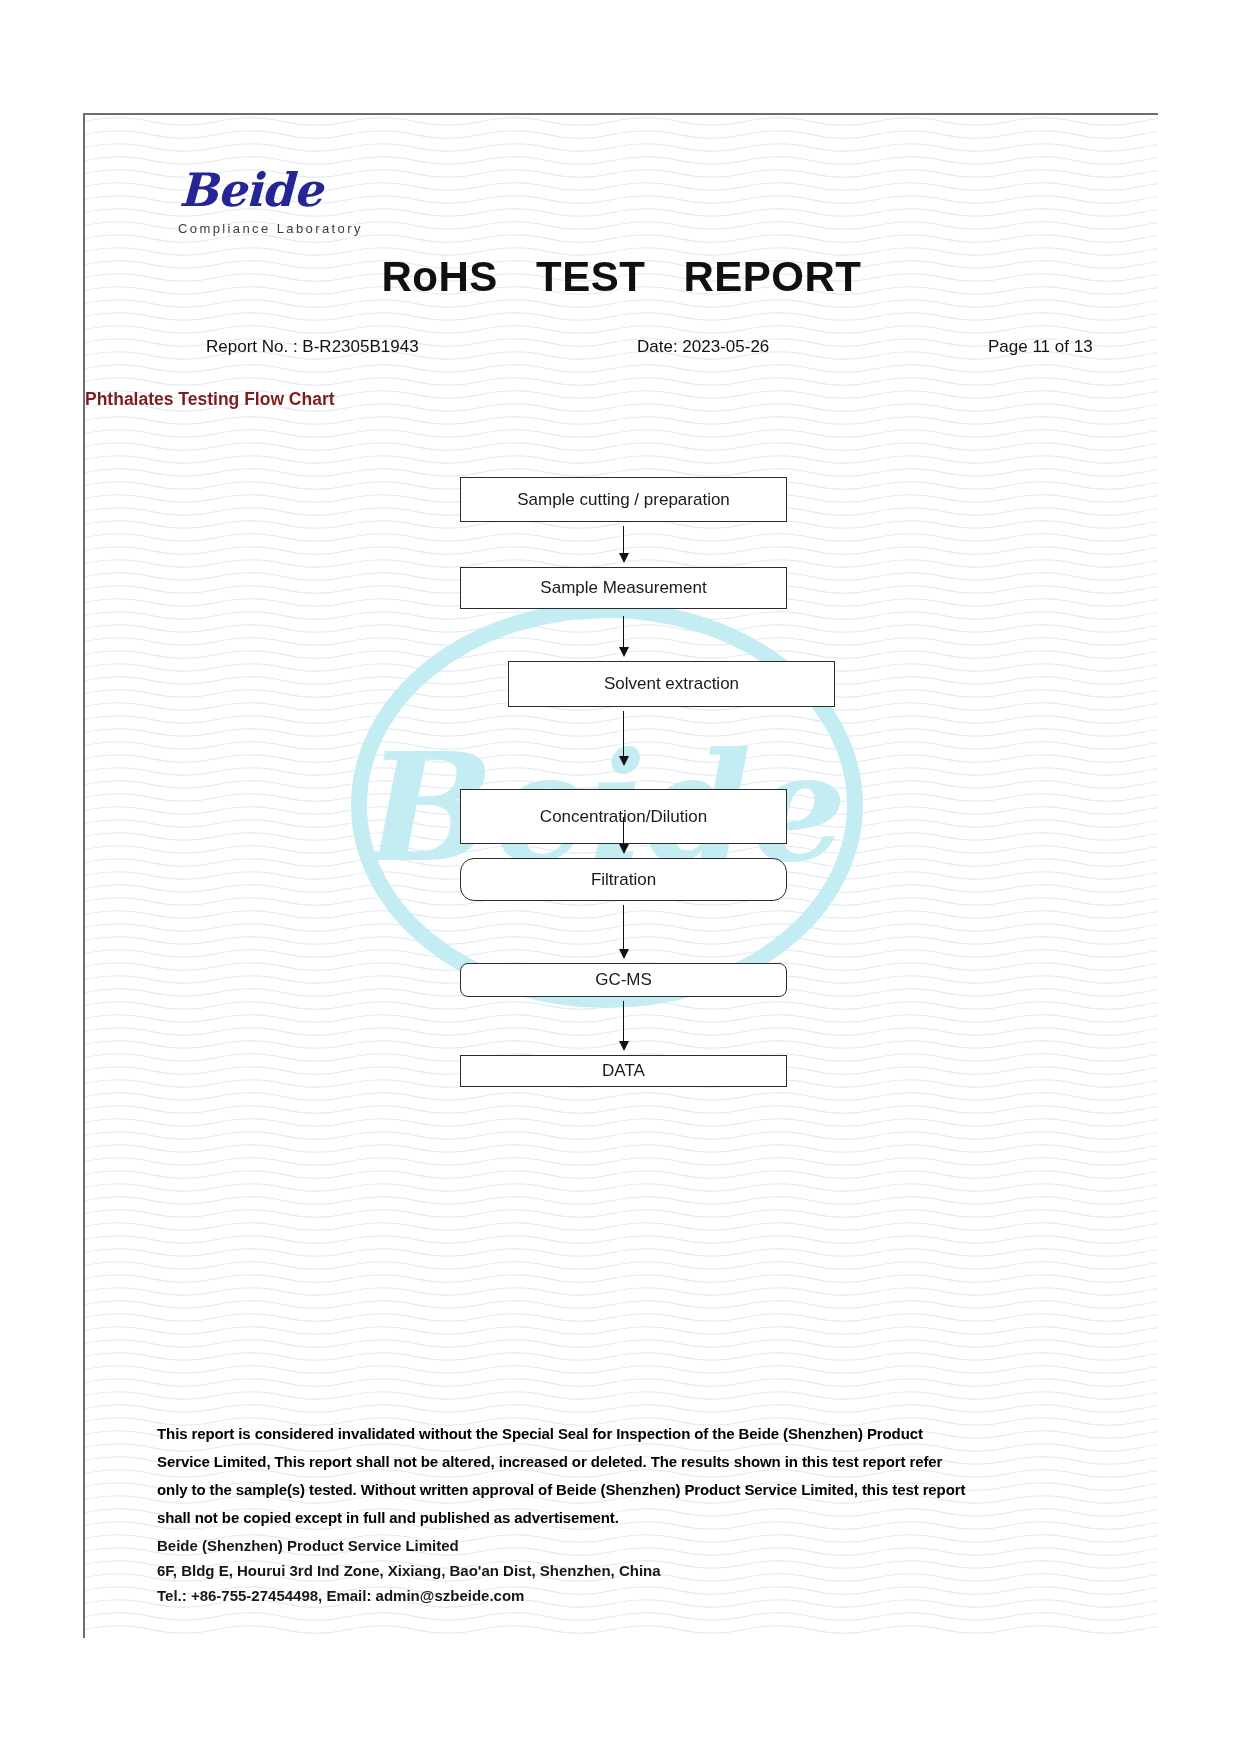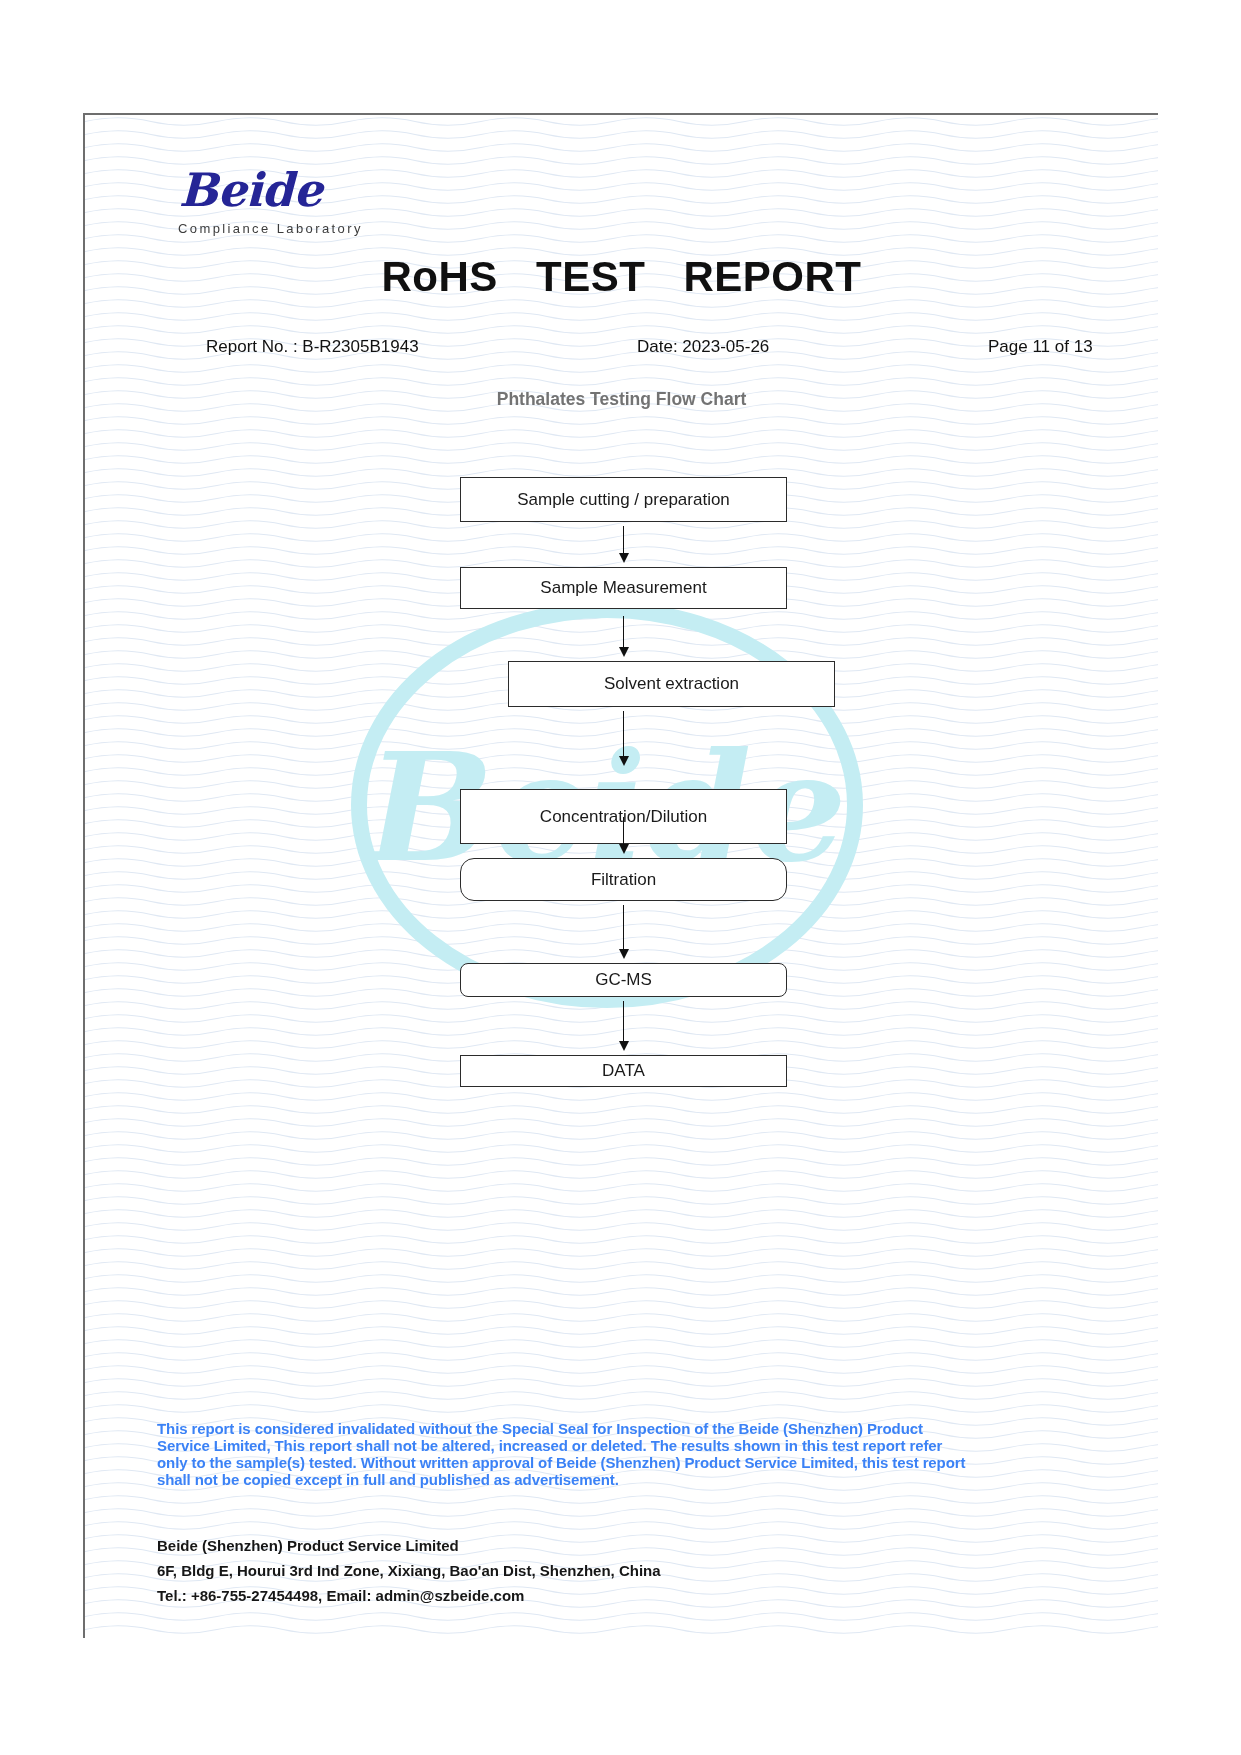"Phthalates Testing Flow Chart" .flow-heading { color: #737373 -> #7f1d1d; text-align: center -> none }
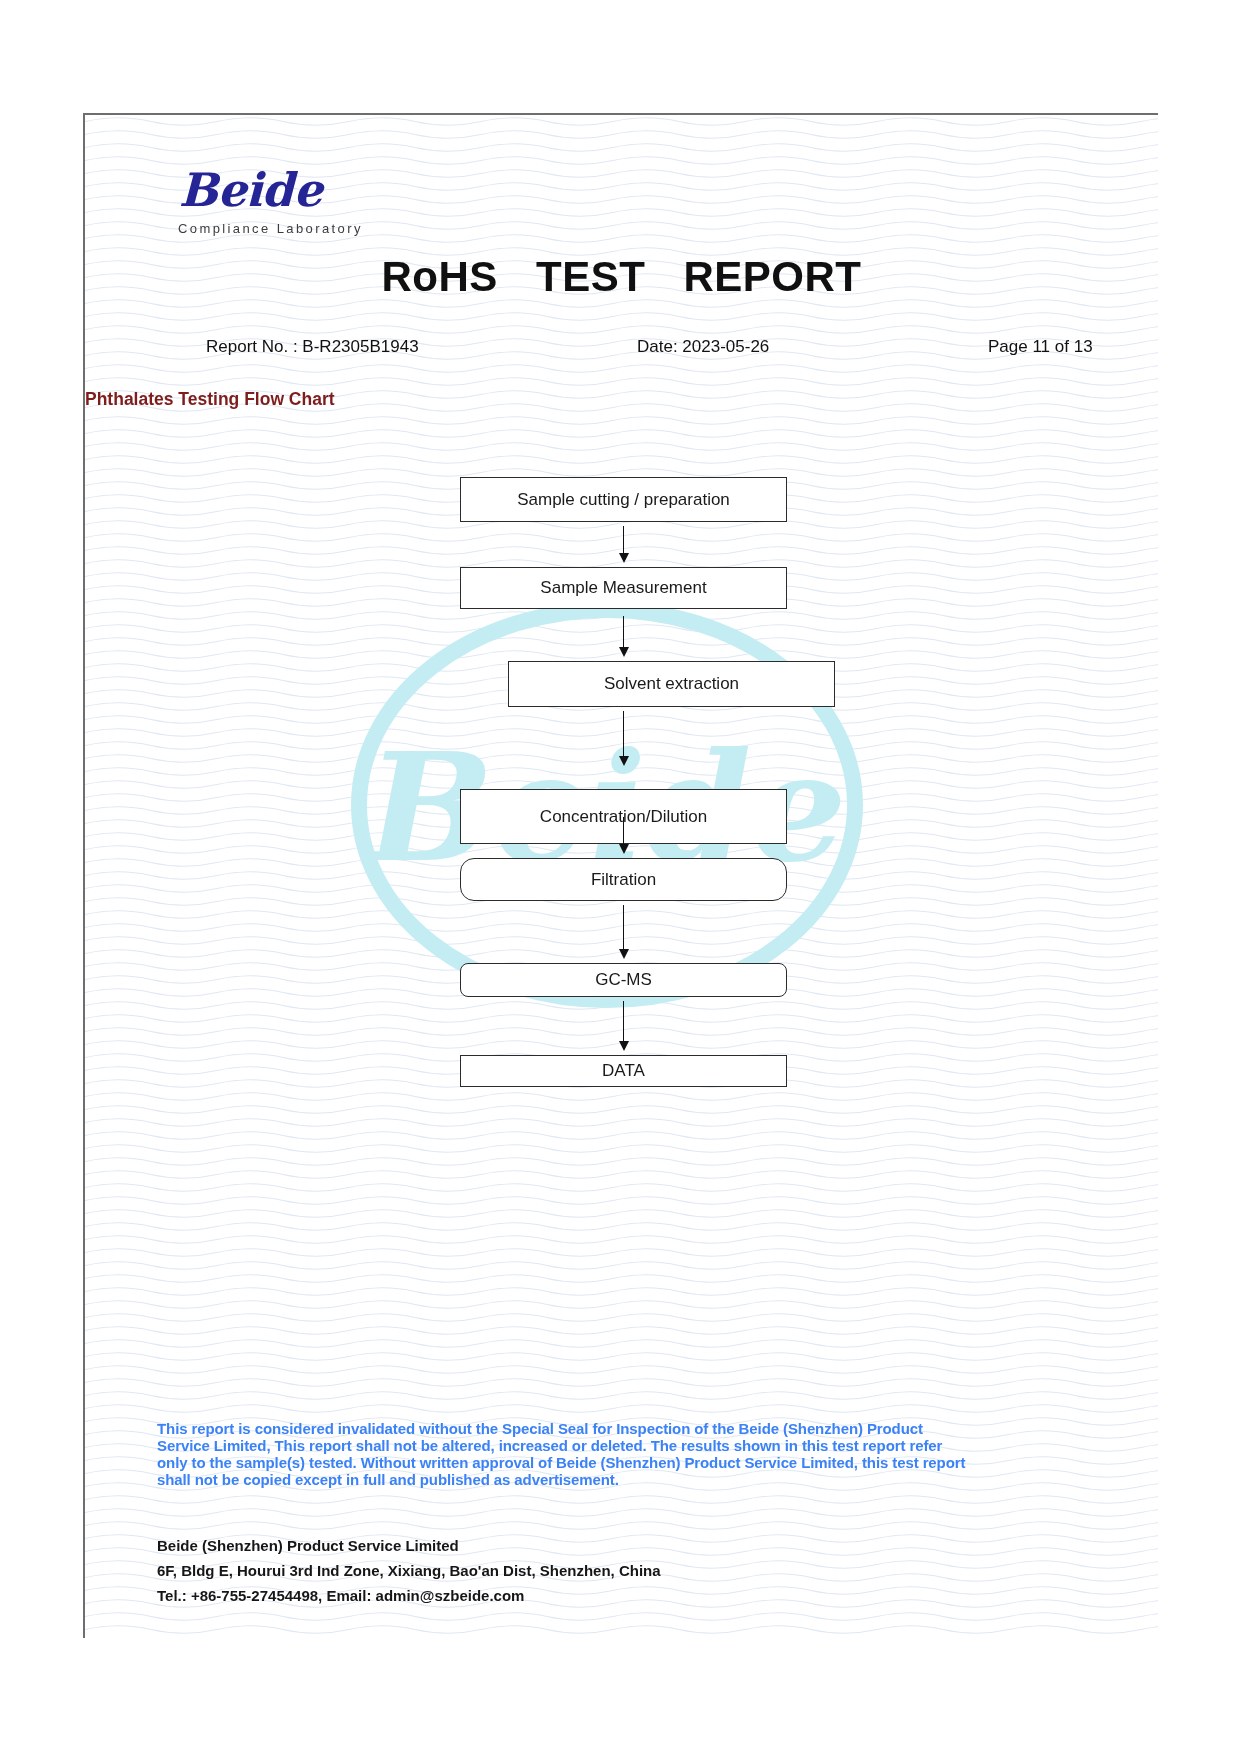"This report is considered invalidated" .disclaimer { color: #3b82f6 -> #000000; line-height: 17px -> 28px }
